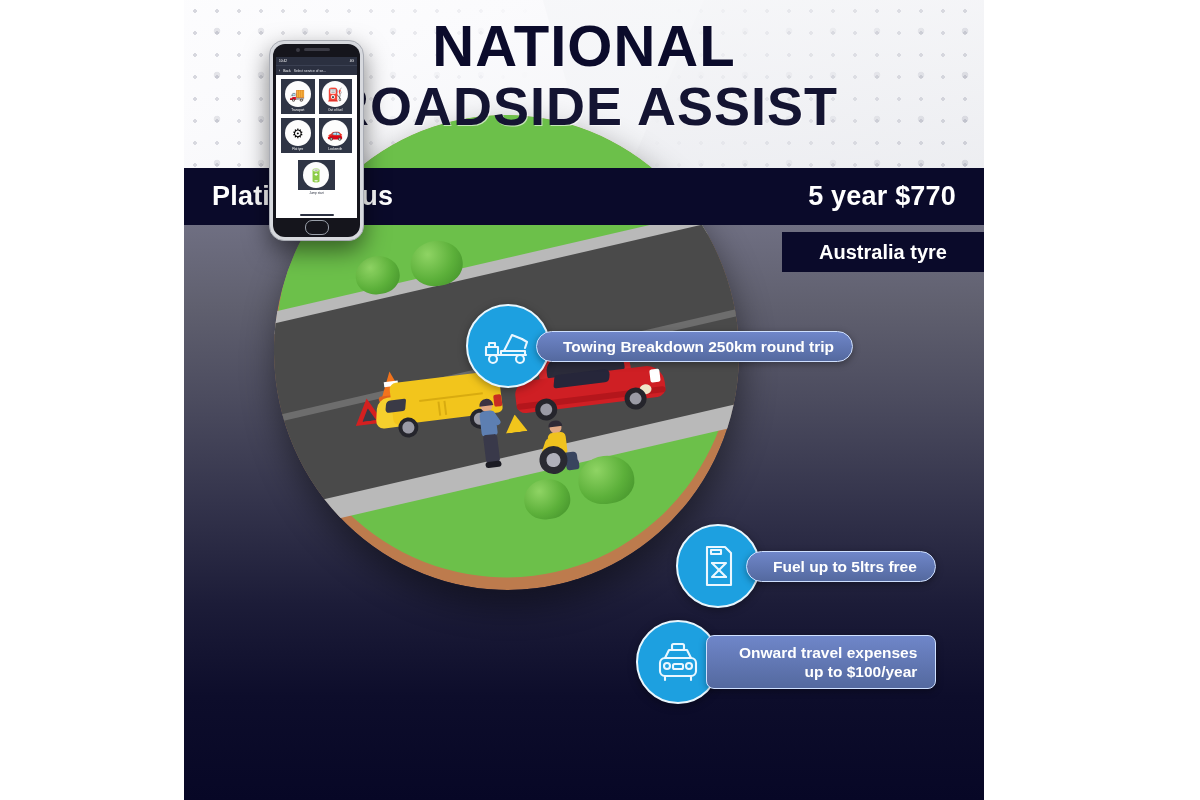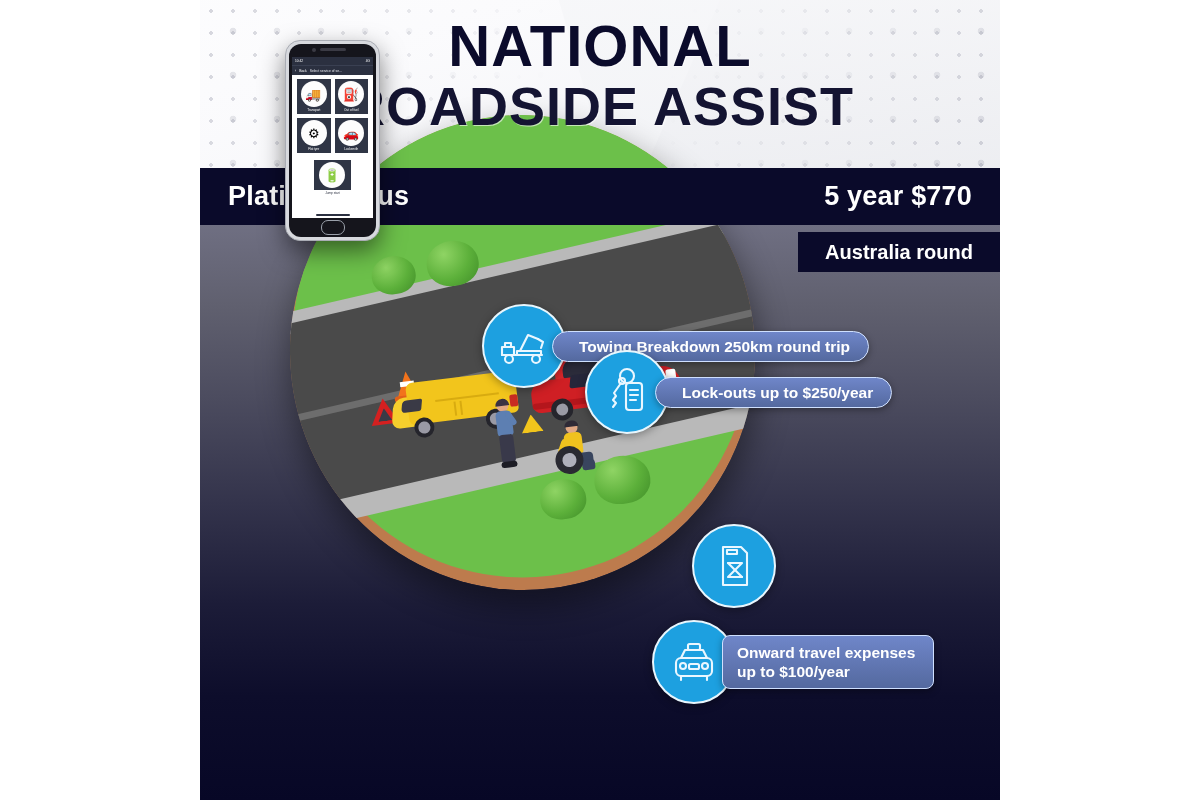"NATIONAL" #poster { left: 200px -> 184px }
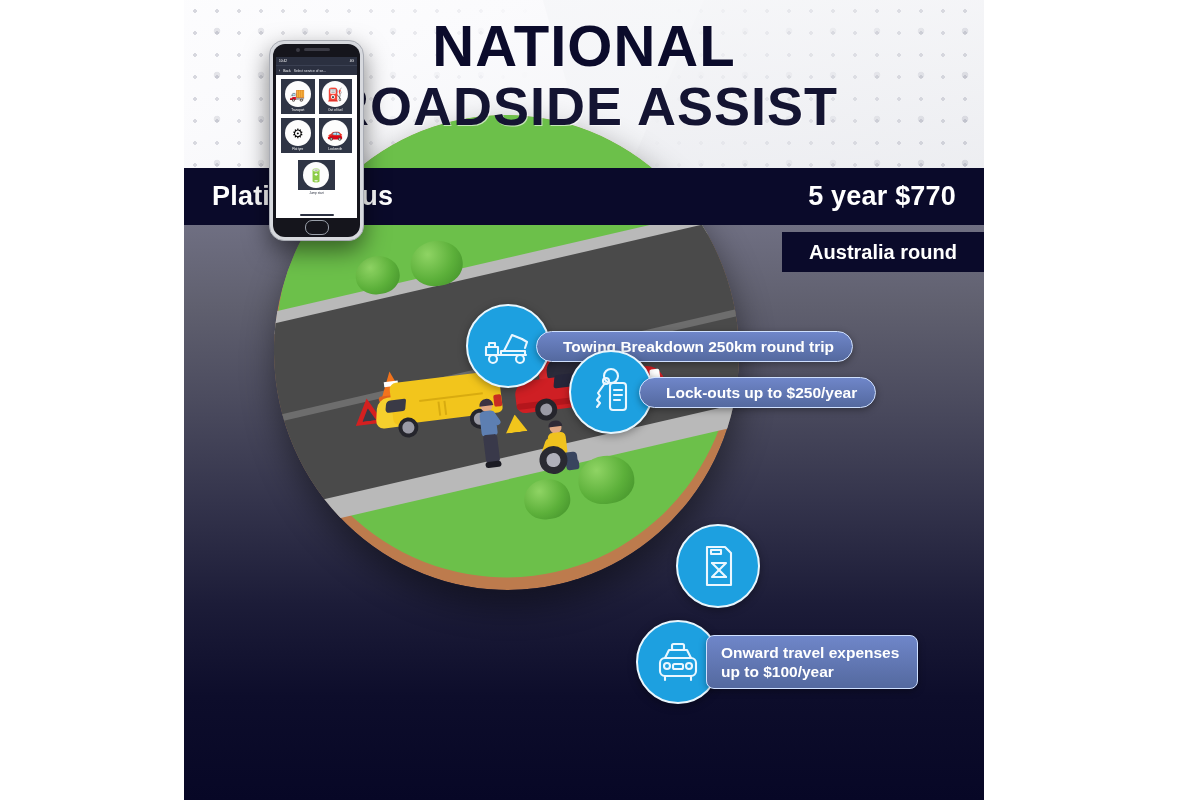"Australia round" span { text: round -> tyre }
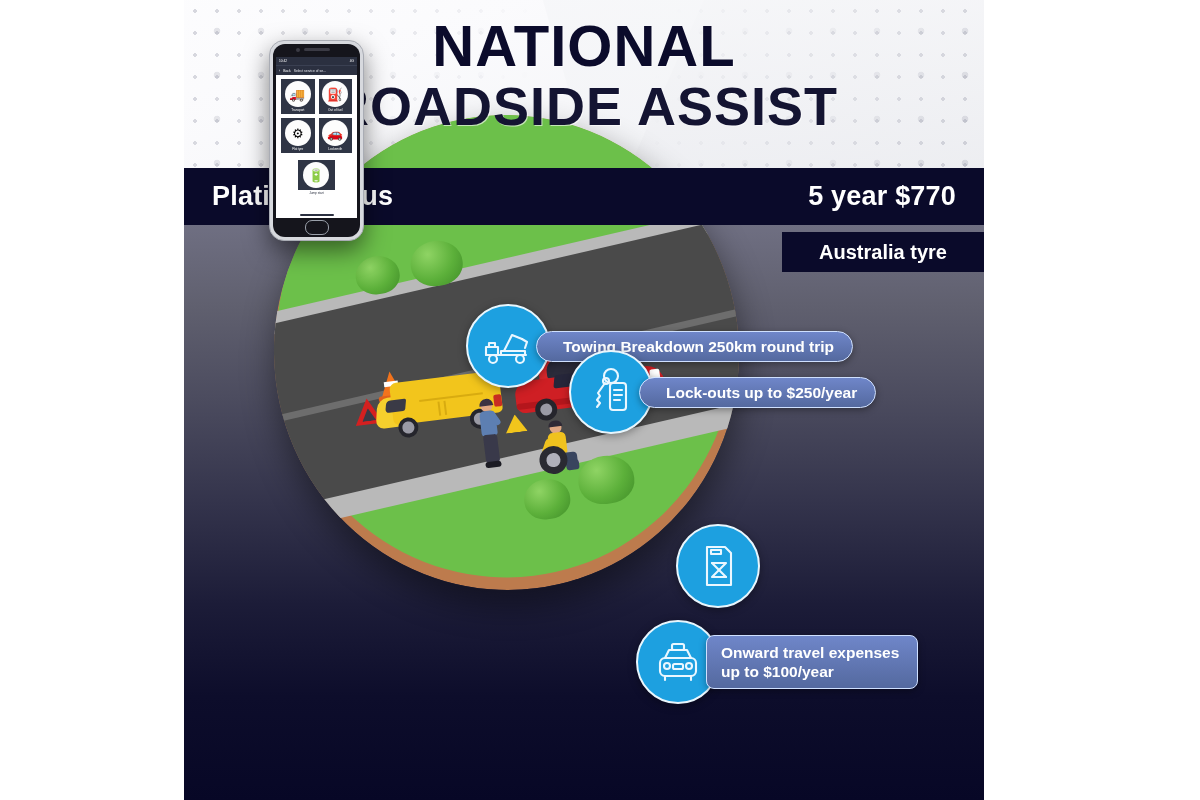"Towing Breakdown 250km round trip" .feature { text-align: none -> right }
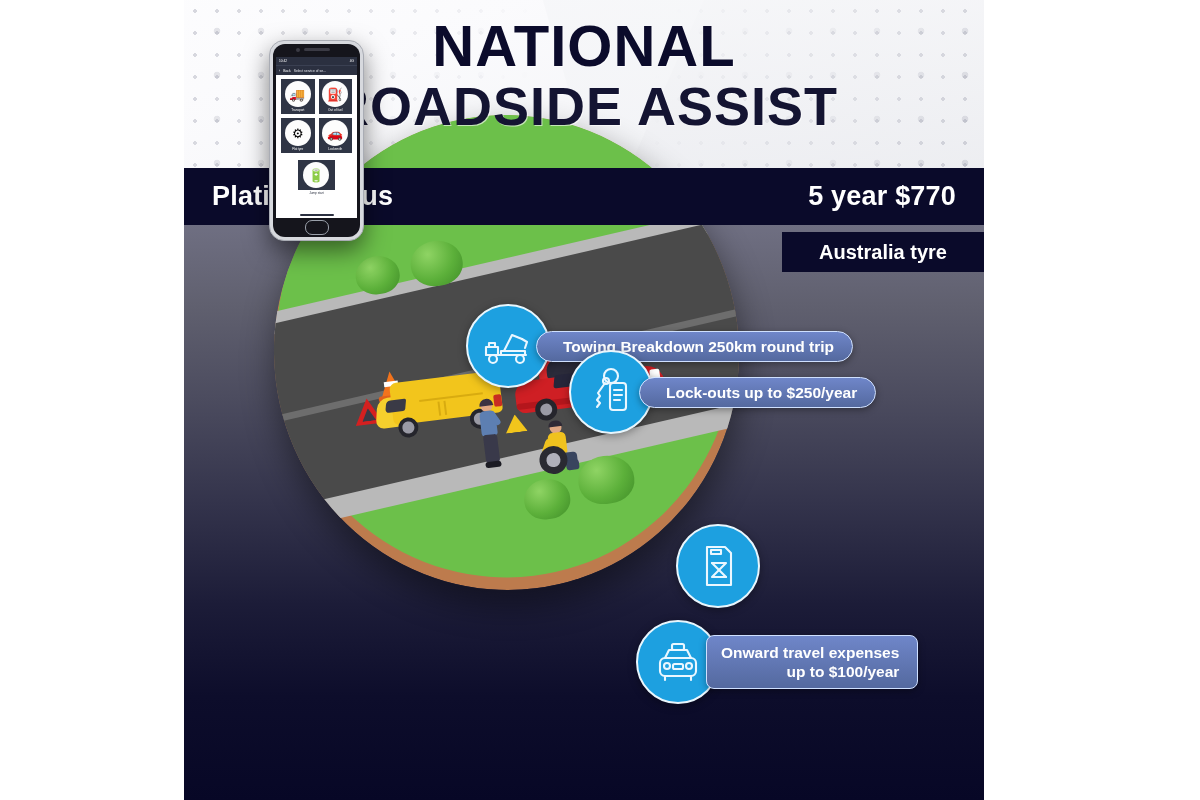"Lock-outs up to $250/year" div.feature { html: <div> <div> <svg> <circle></circle> <rect></rect> <path></path> <path></path> <circle></circle> </svg> </div> <div>Lock-outs up to $250/year</div> </div> -> none }
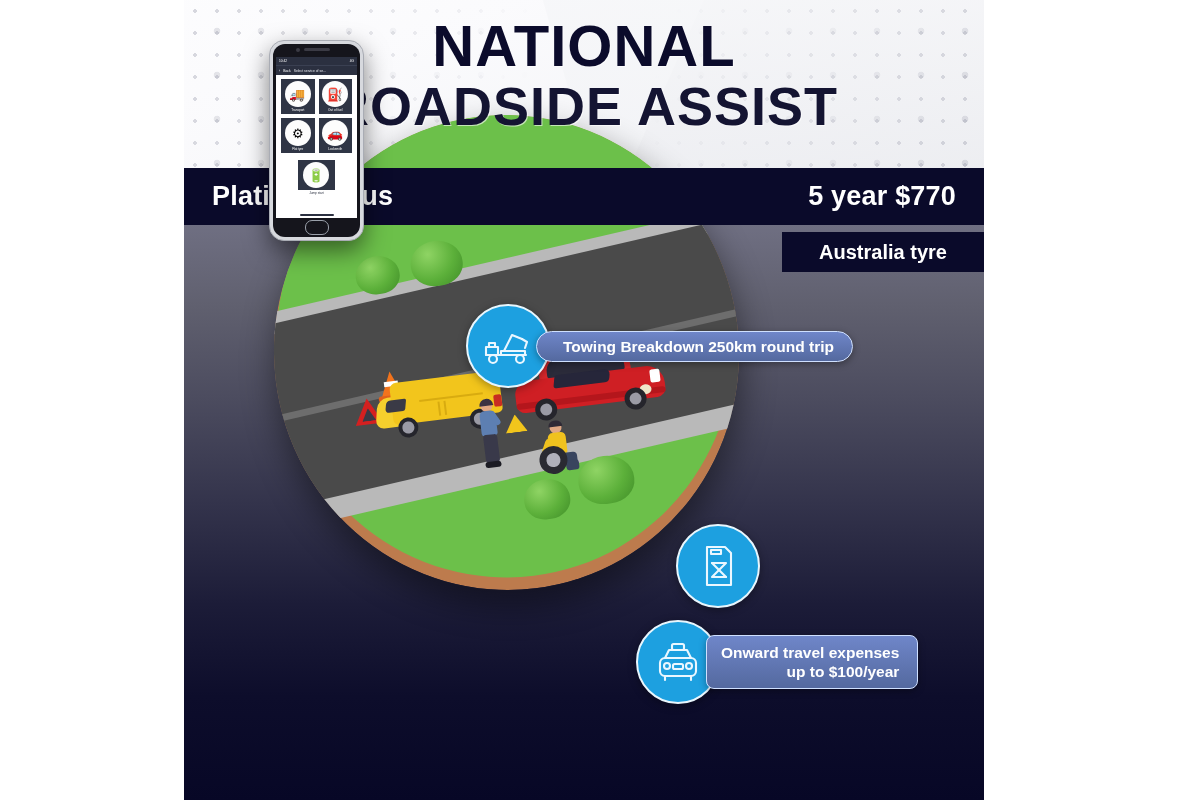"Fuel up to 5ltrs free" div.fpill { html: none -> <div>Fuel up to 5ltrs free</div> }
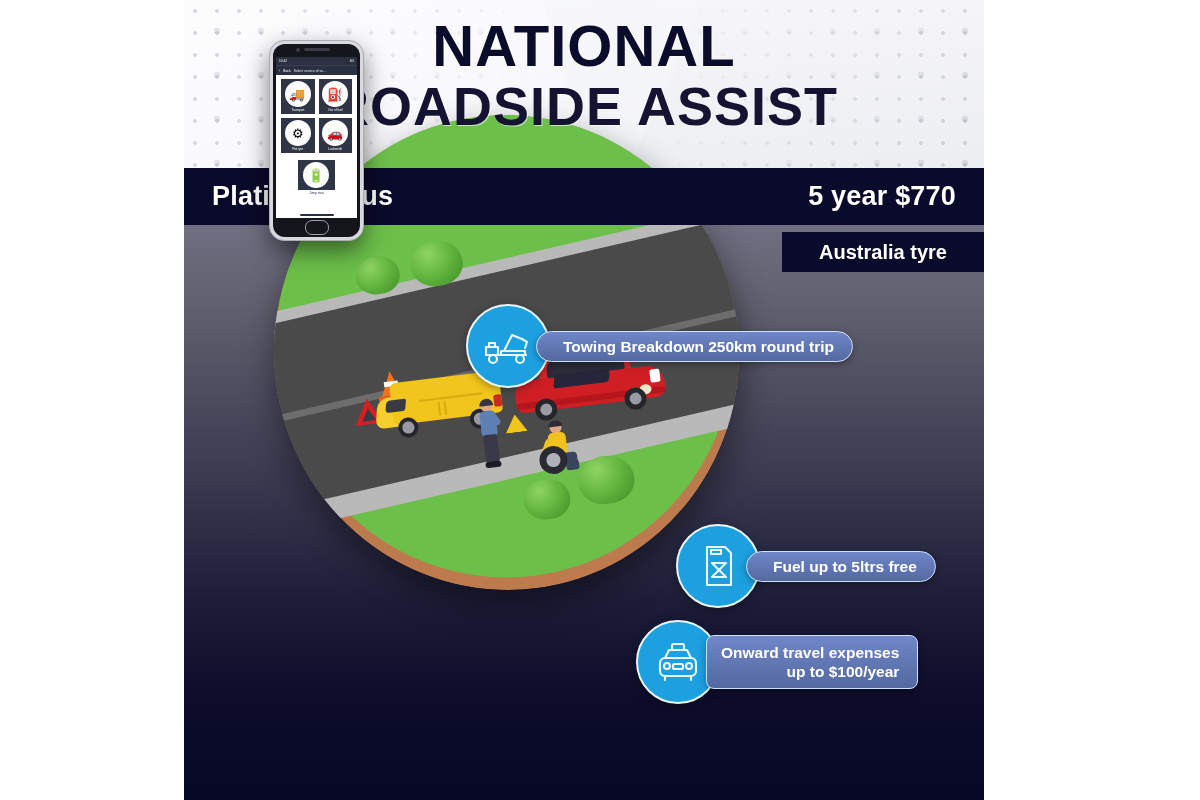"Onward travel expenses" .fpill.two { padding: 7px 18px 7px 14px -> 7px 18px 7px 32px }
